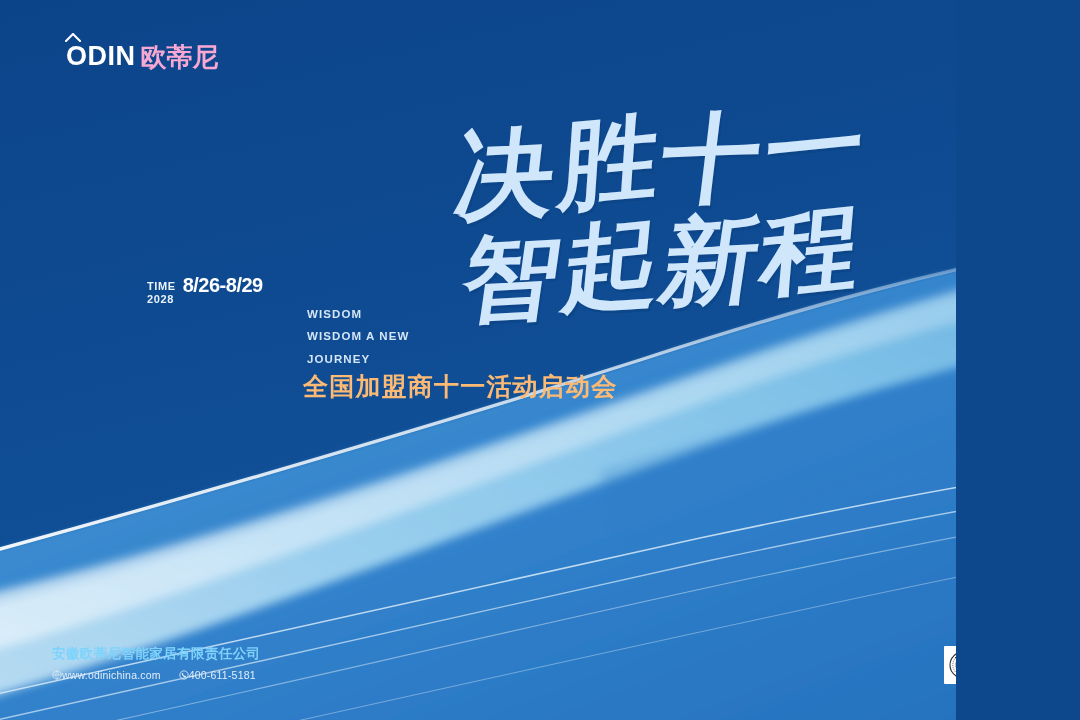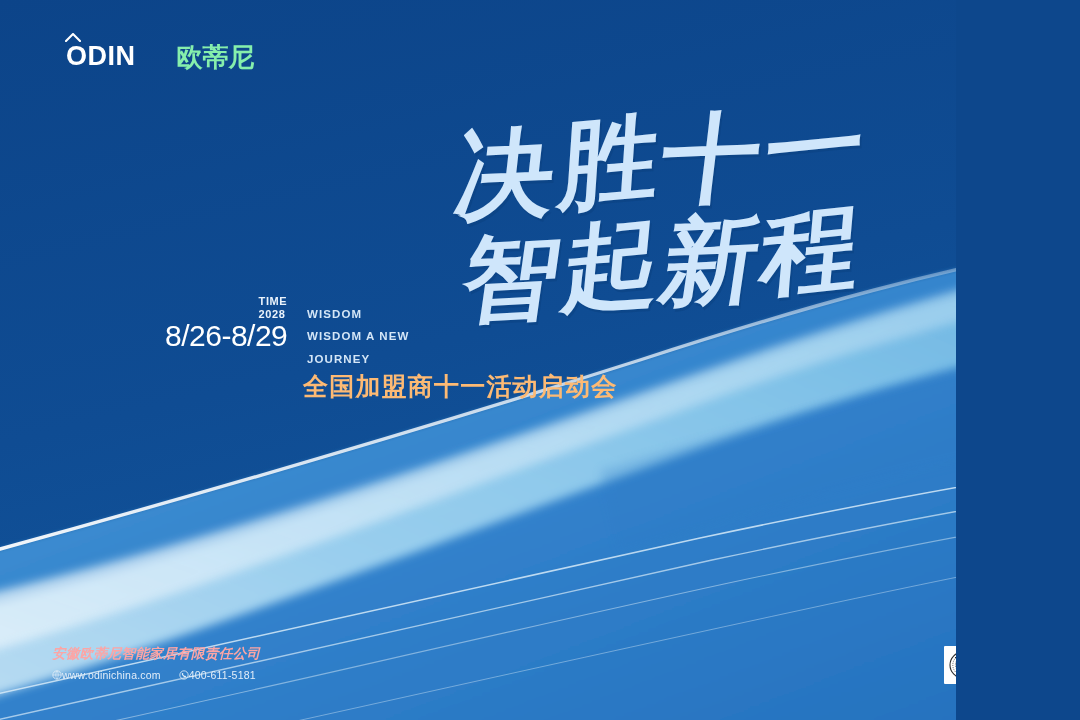"欧蒂尼" #logo .cjk { color: #86efac -> #f9a8d4; margin-left: 36px -> none }
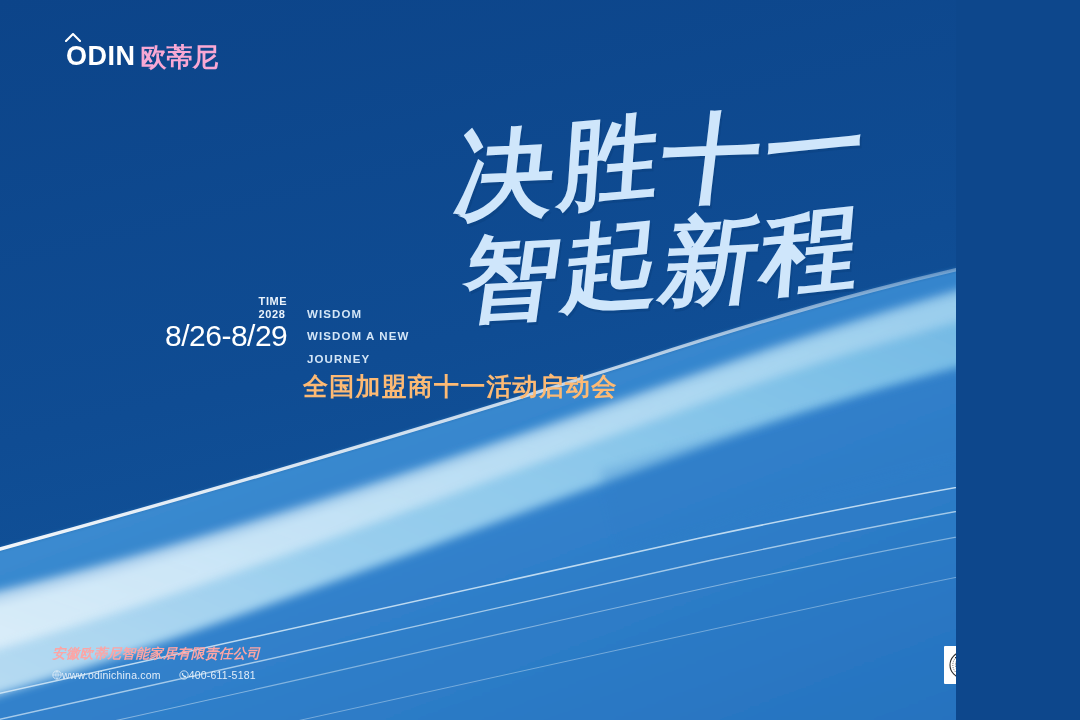"TIME" #dateblock { align-items: flex-end -> flex-start; flex-direction: column -> none; top: 290px -> 275px }
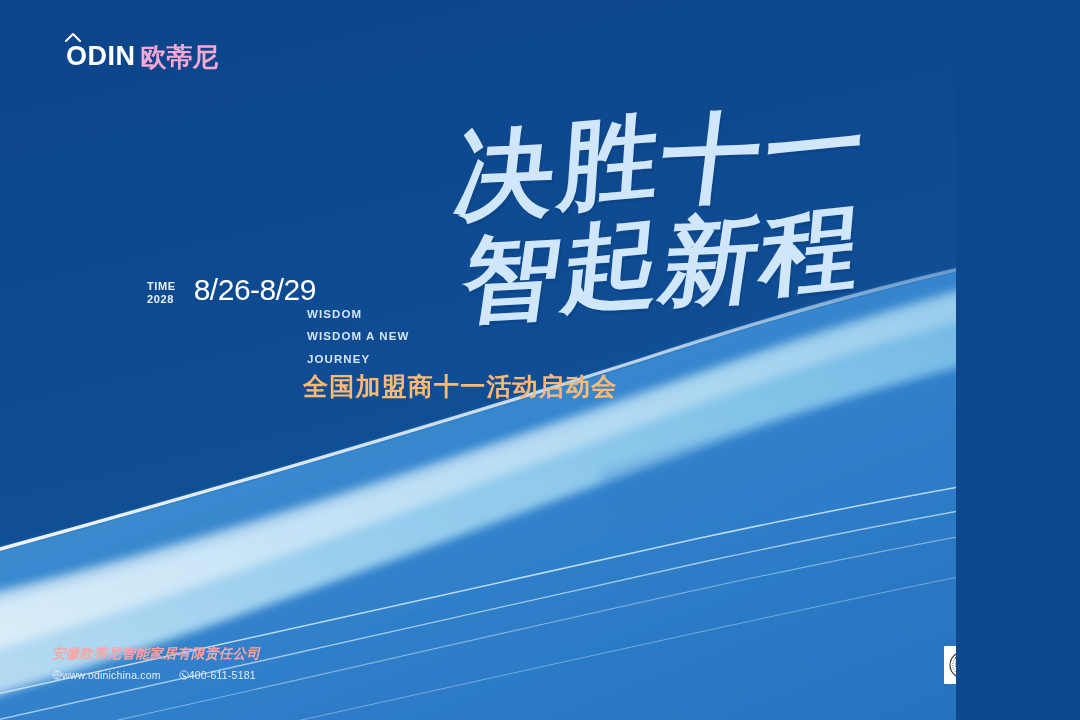"8/26-8/29" #dateRange { font-size: 30px -> 20px; font-weight: 400 -> 700; margin-left: 18px -> 7px }
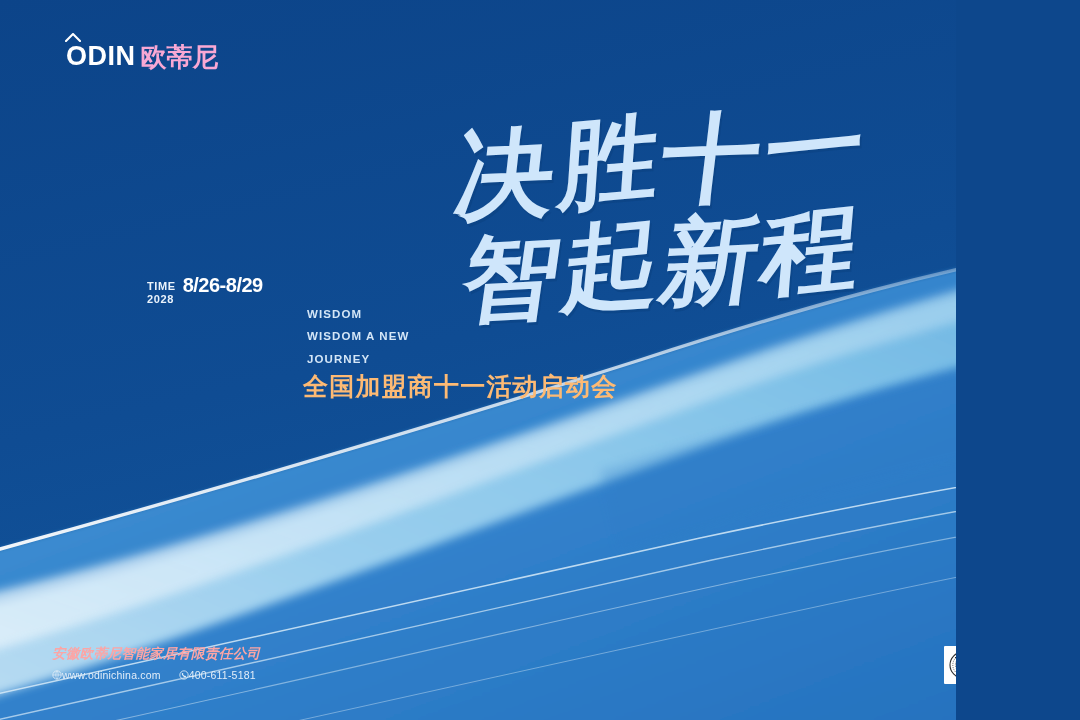"安徽欧蒂尼智能家居有限责任公司" #footer .company { color: #fca5a5 -> #7dd3fc; font-style: italic -> none }
